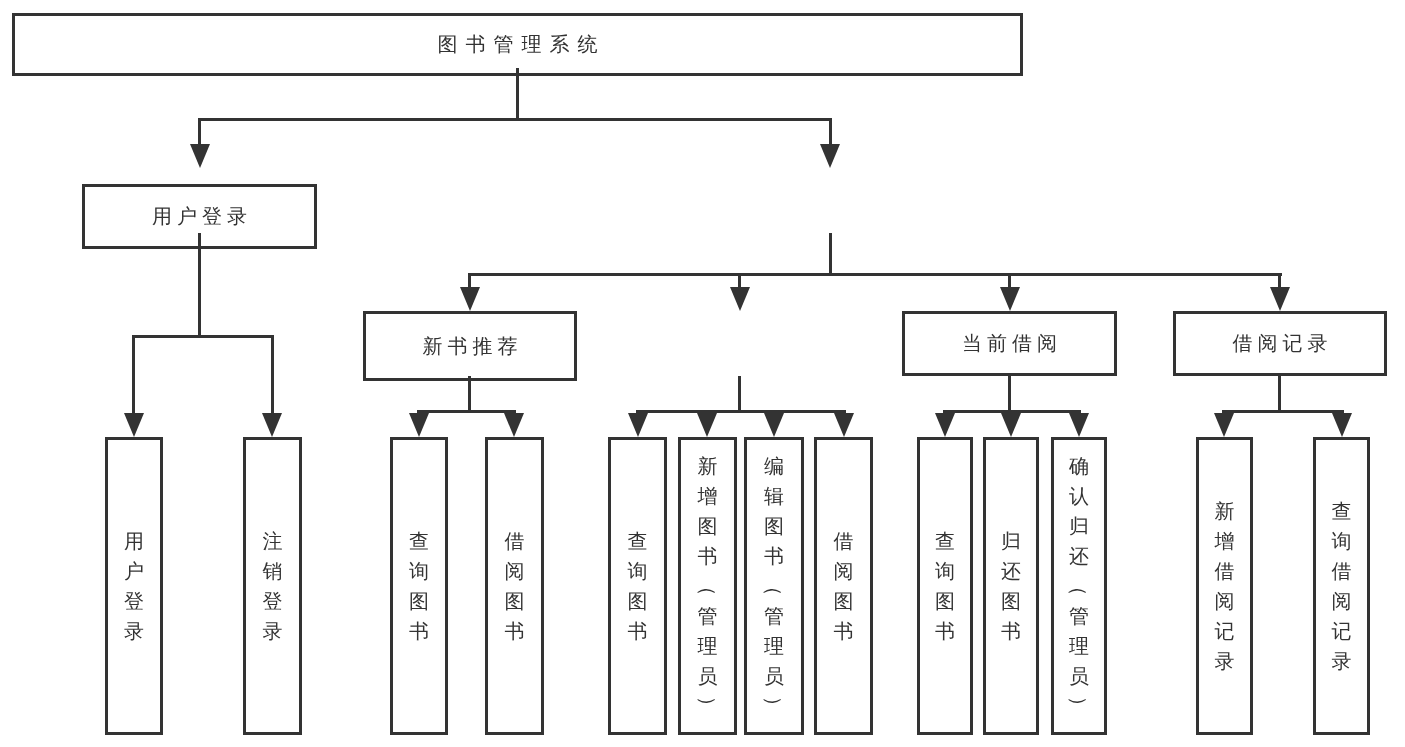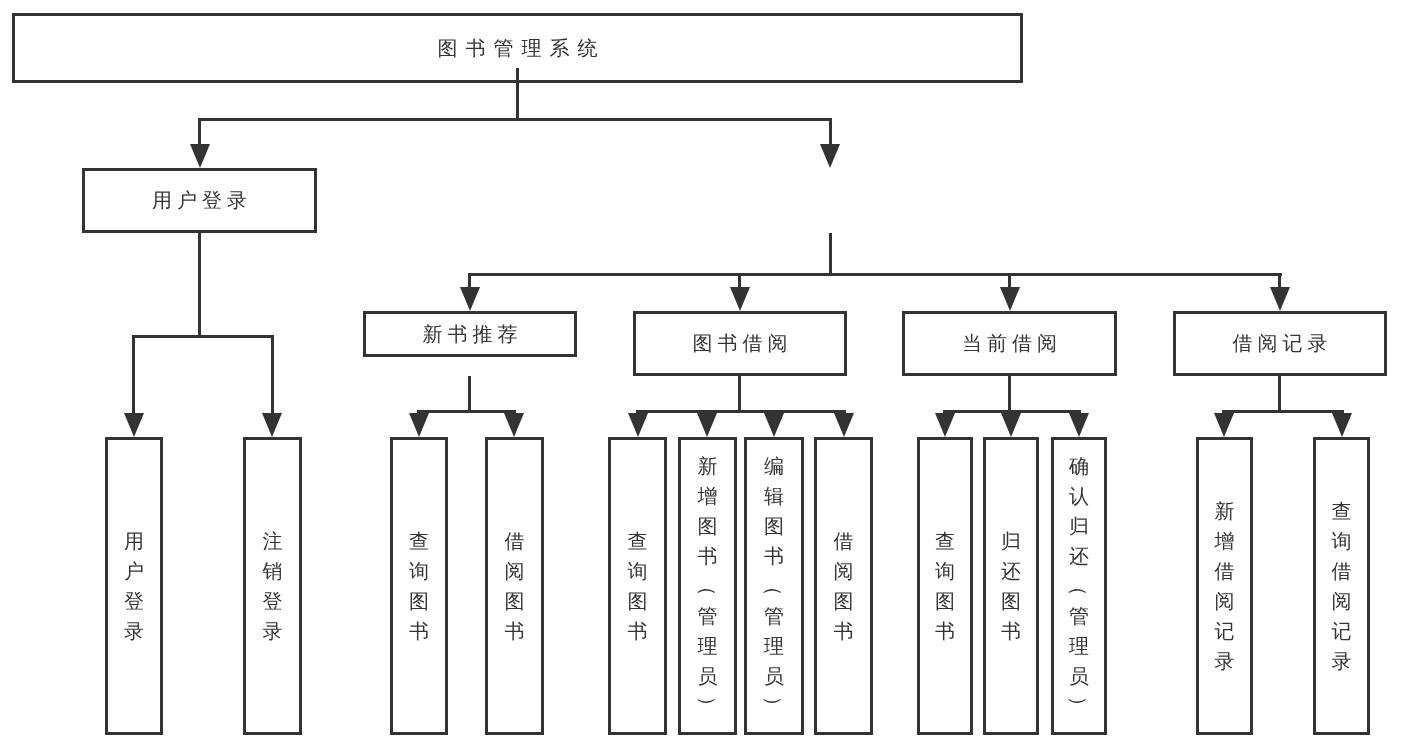"图书管理系统" div.node { height: 70px -> 63px }
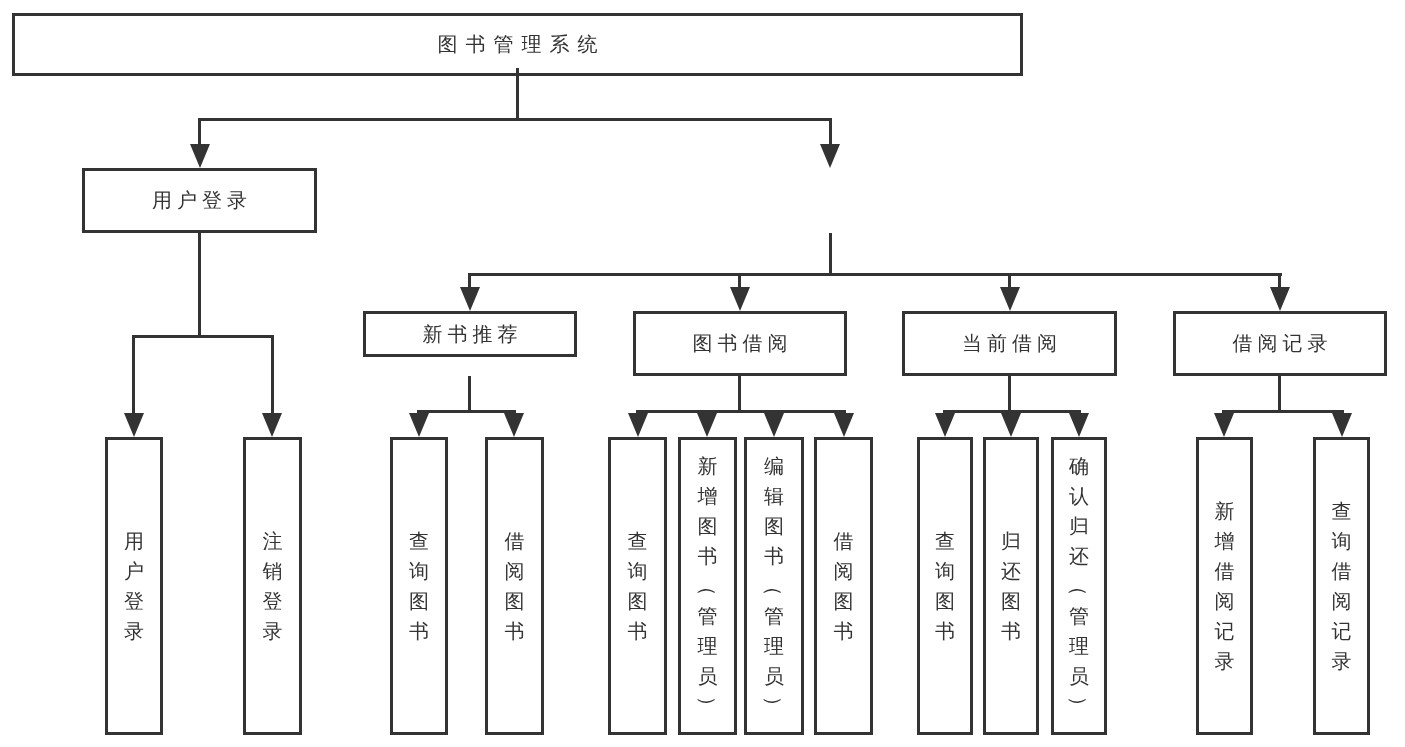"用户登录" div.node { top: 168px -> 184px }
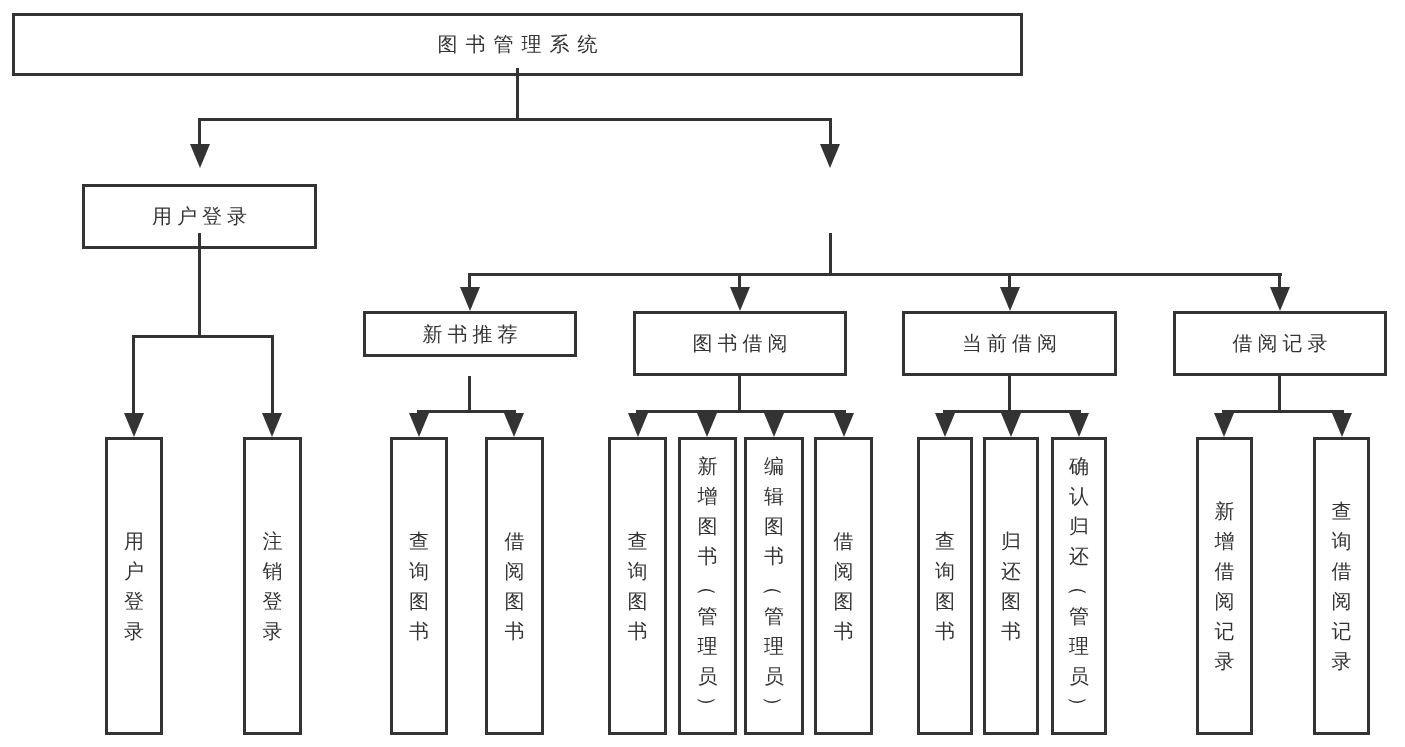"新书推荐" div.node { height: 46px -> 70px }
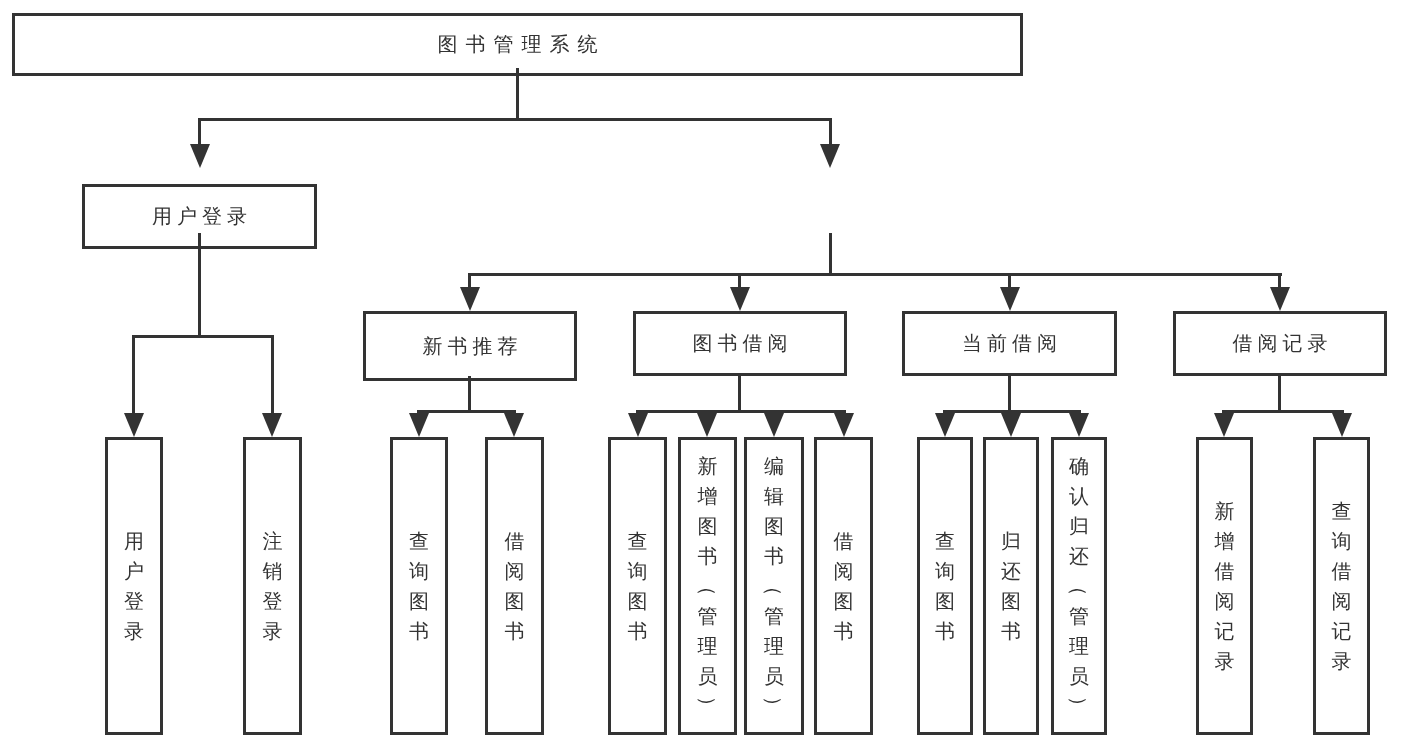"图书借阅" div.node { html: <div> <span>图书借阅</span> </div> -> none }
